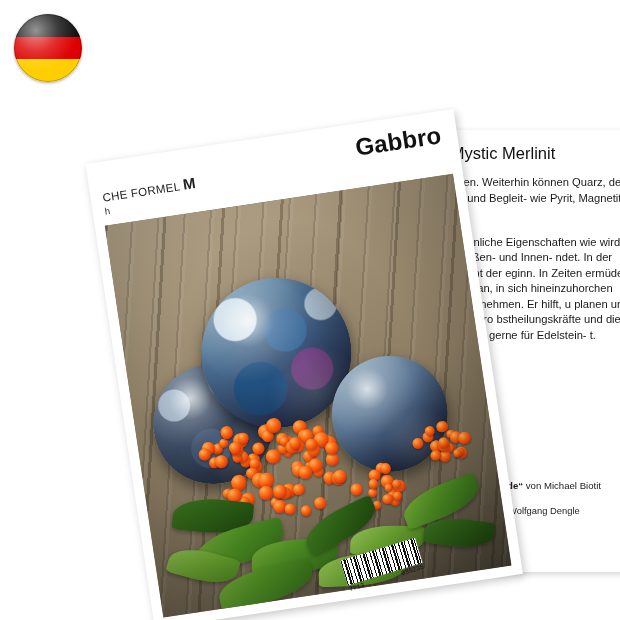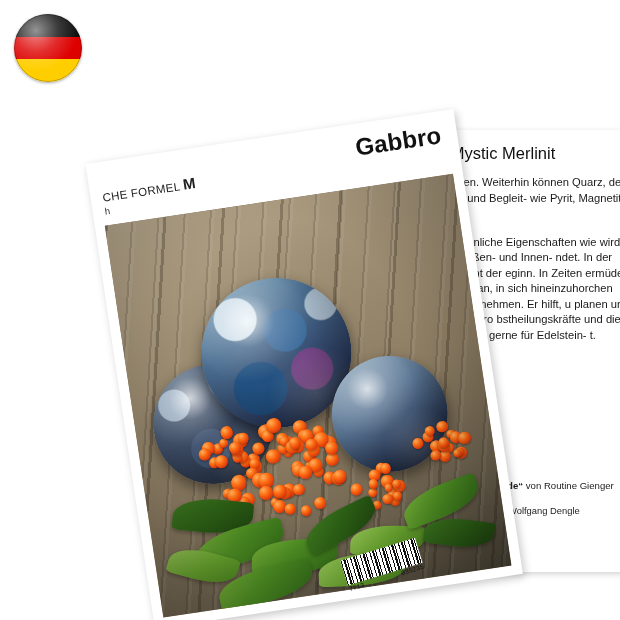"von Routine Gienger" span { text: Routine Gienger -> Michael Biotit }
